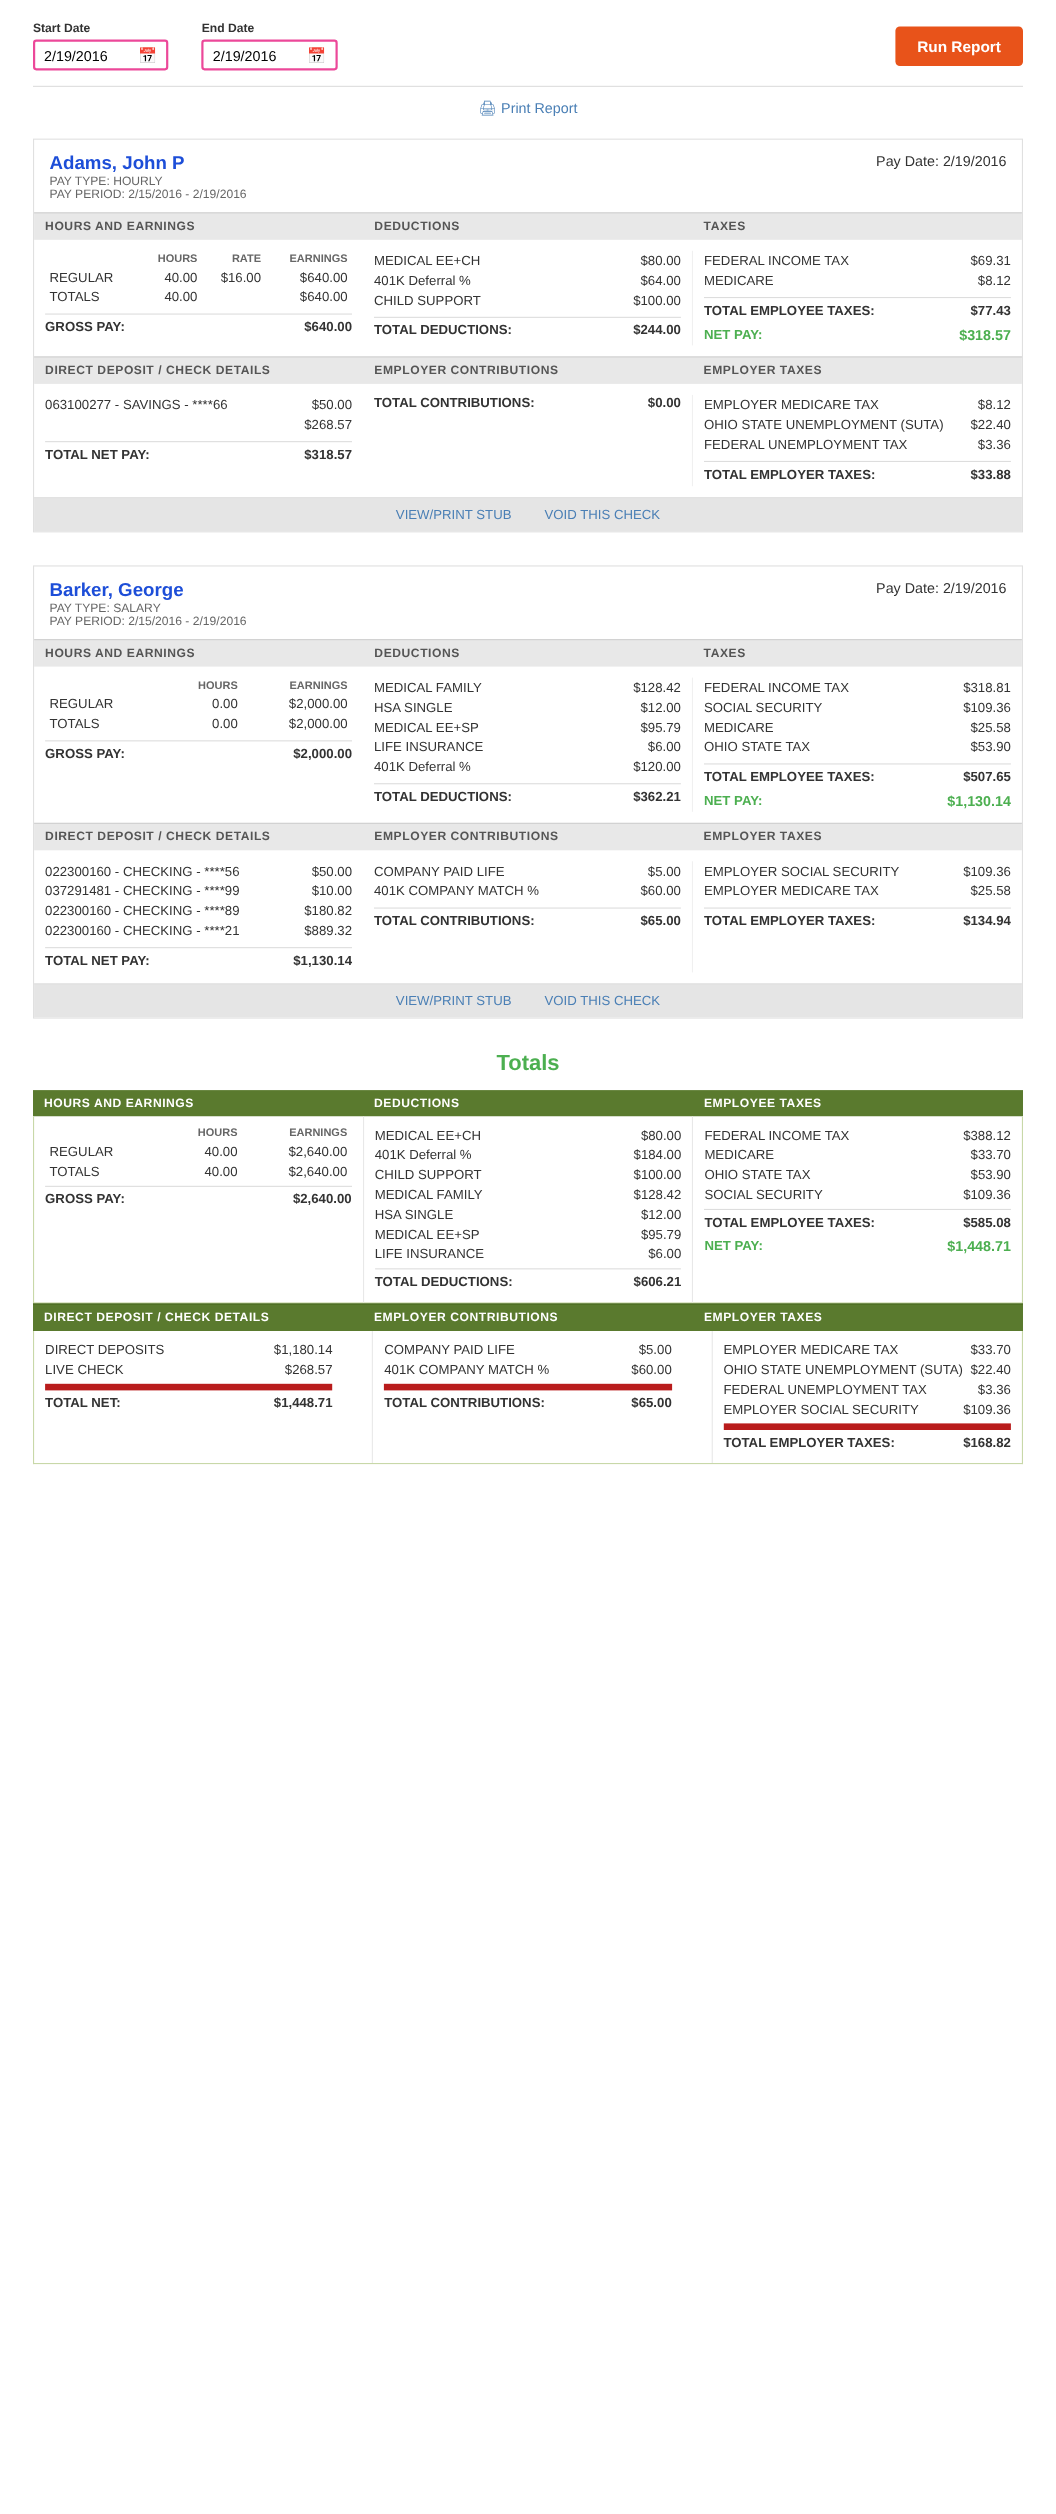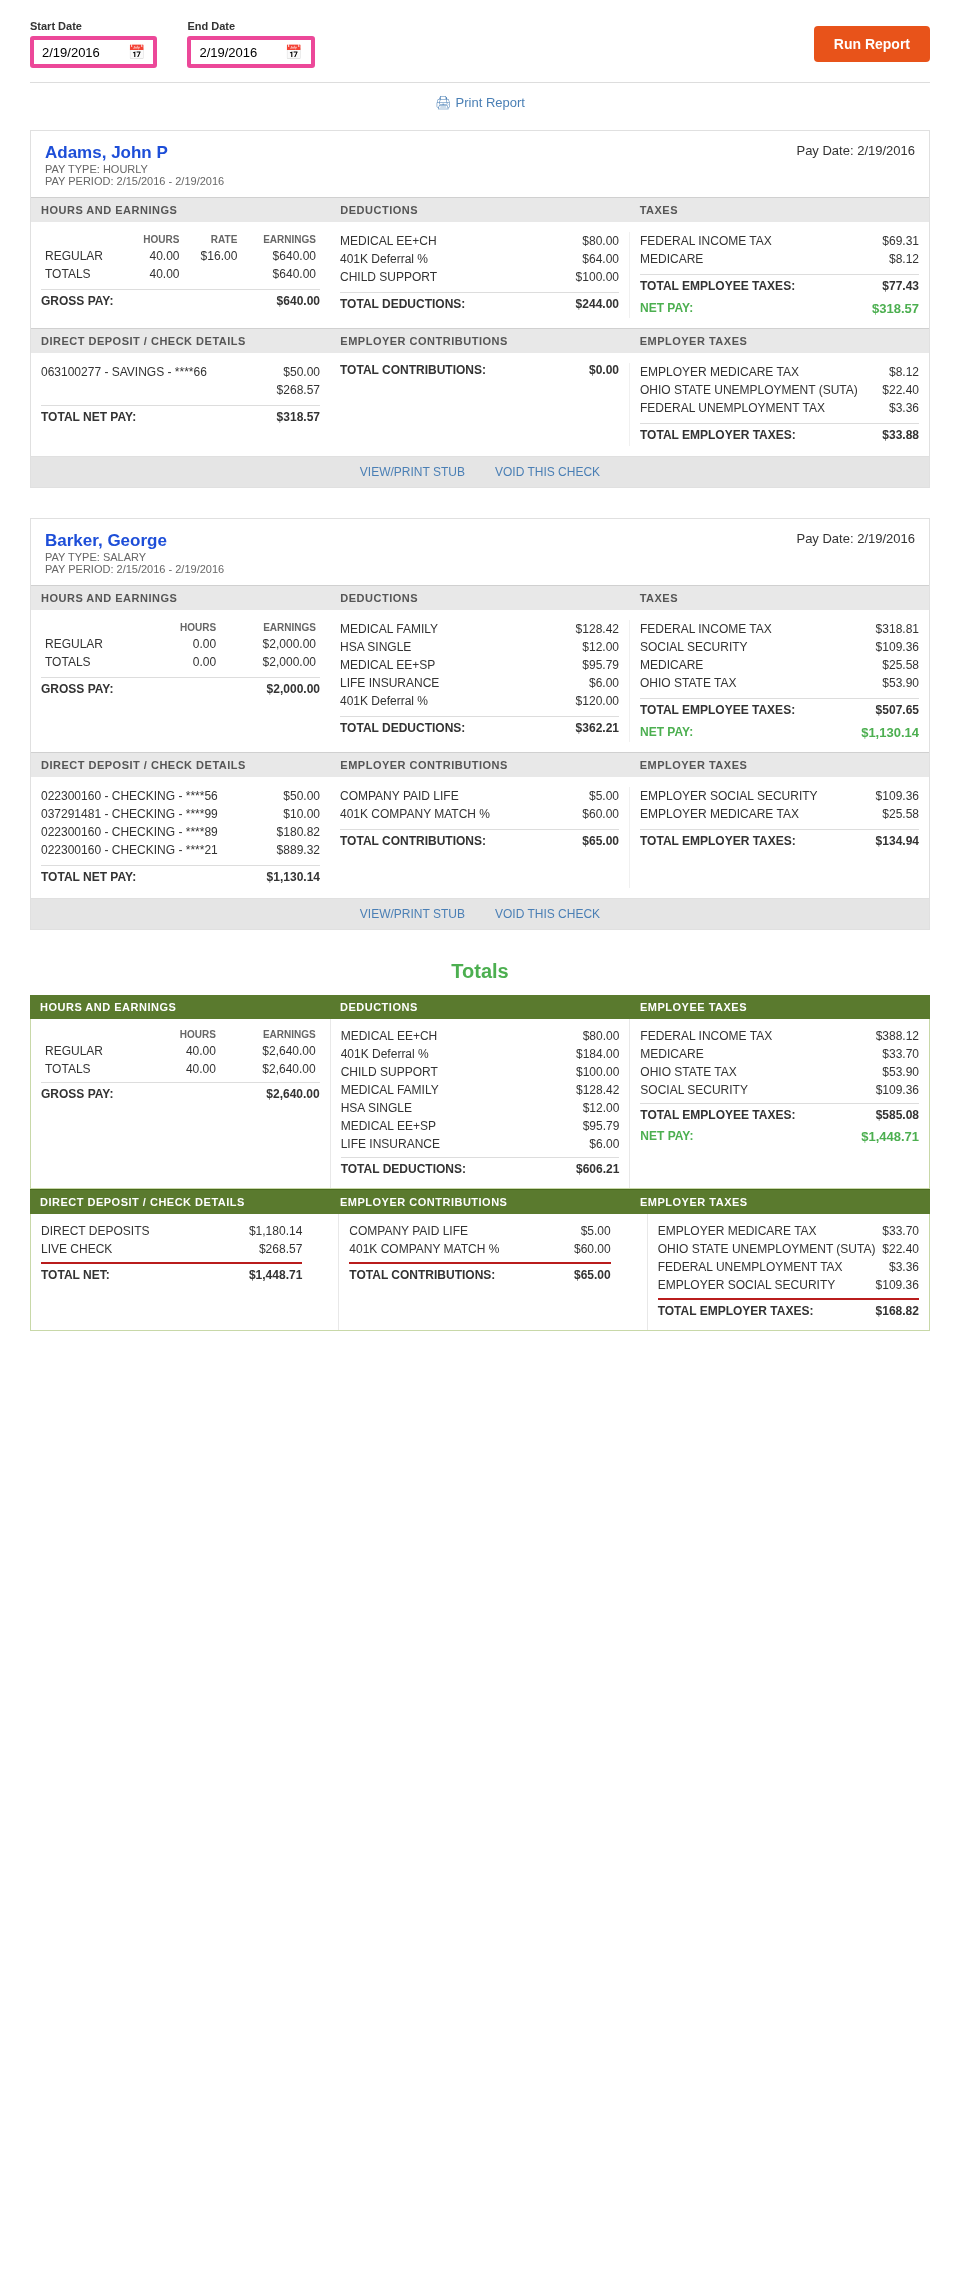"2/19/2016" .date-input-wrap { border: 4px solid #ec4899 -> 2px solid #ec4899 }
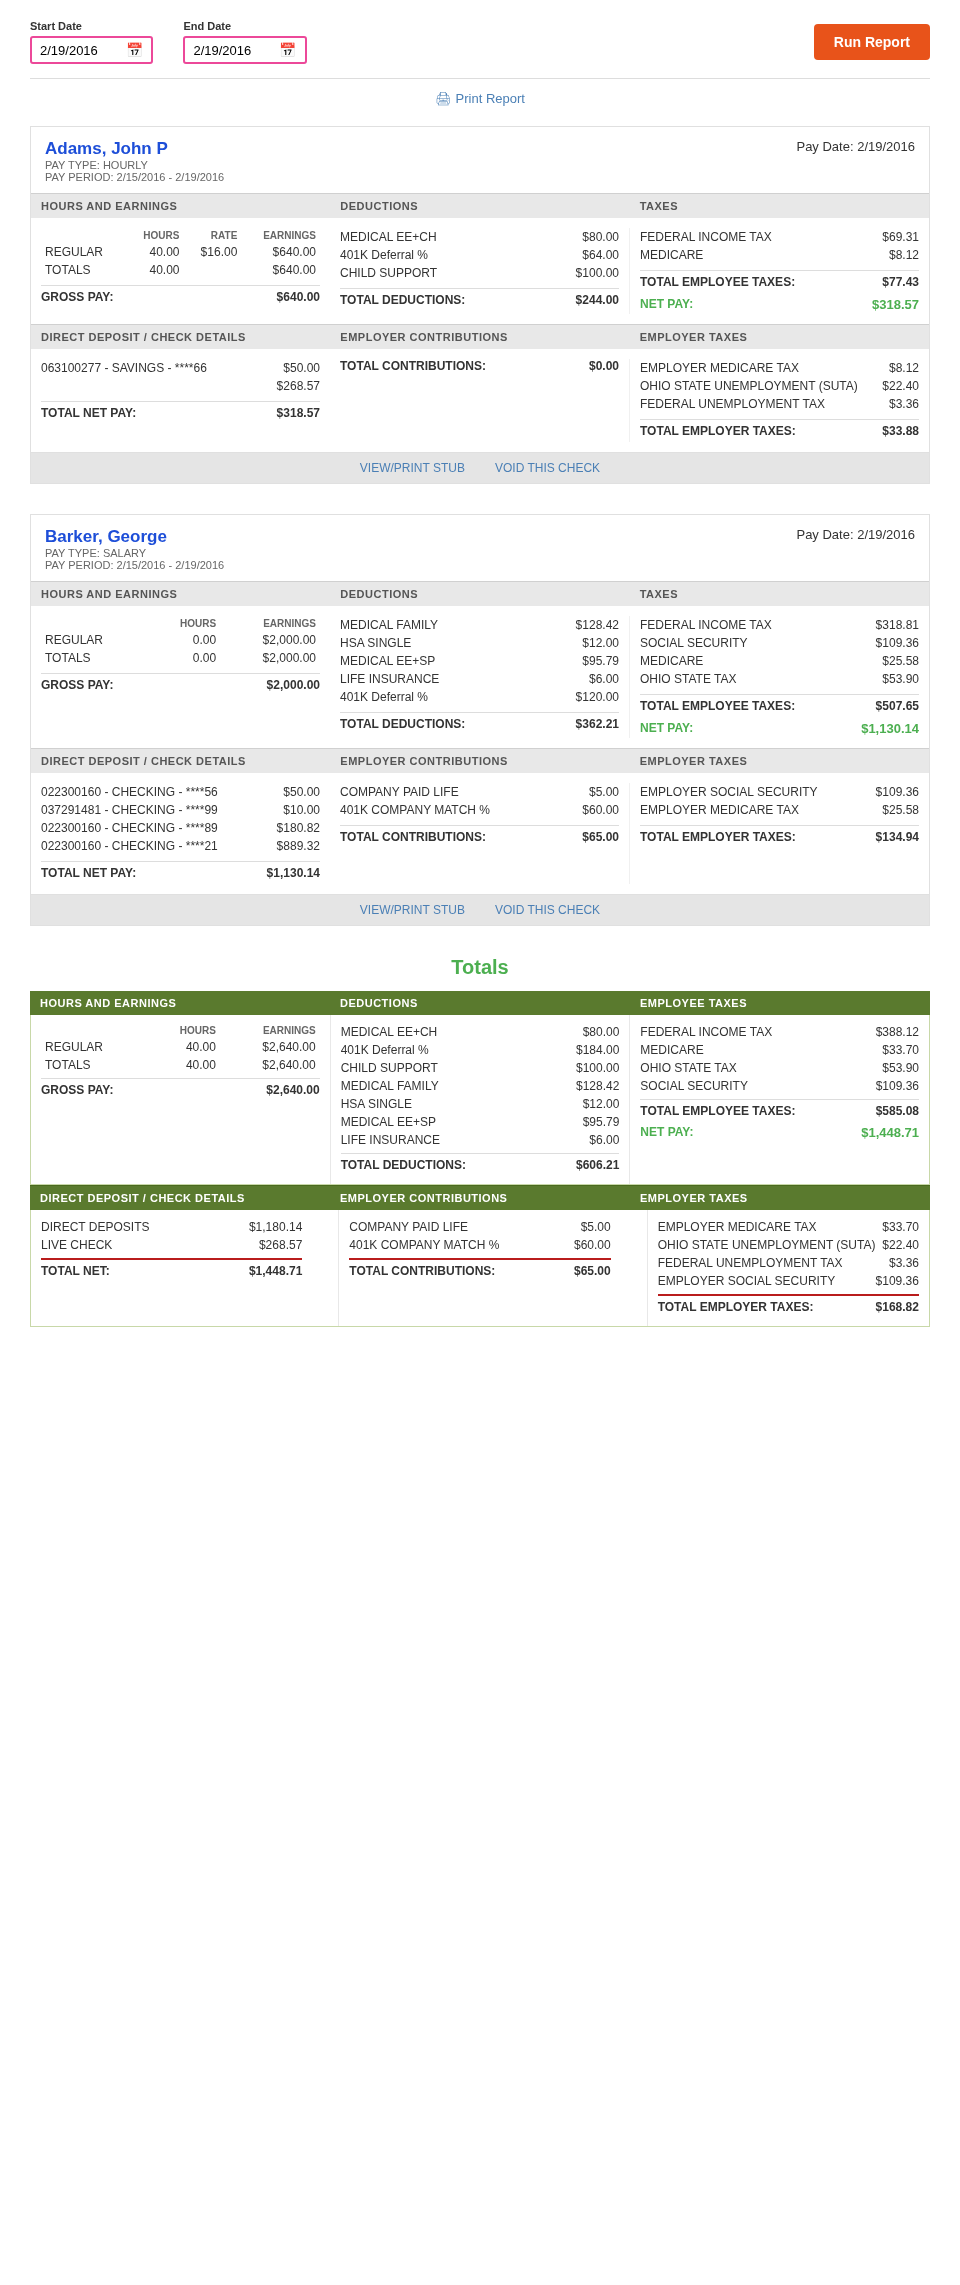"TOTAL NET:" .total-final-row { border-top: 2px solid #b91c1c -> 6px solid #b91c1c }
